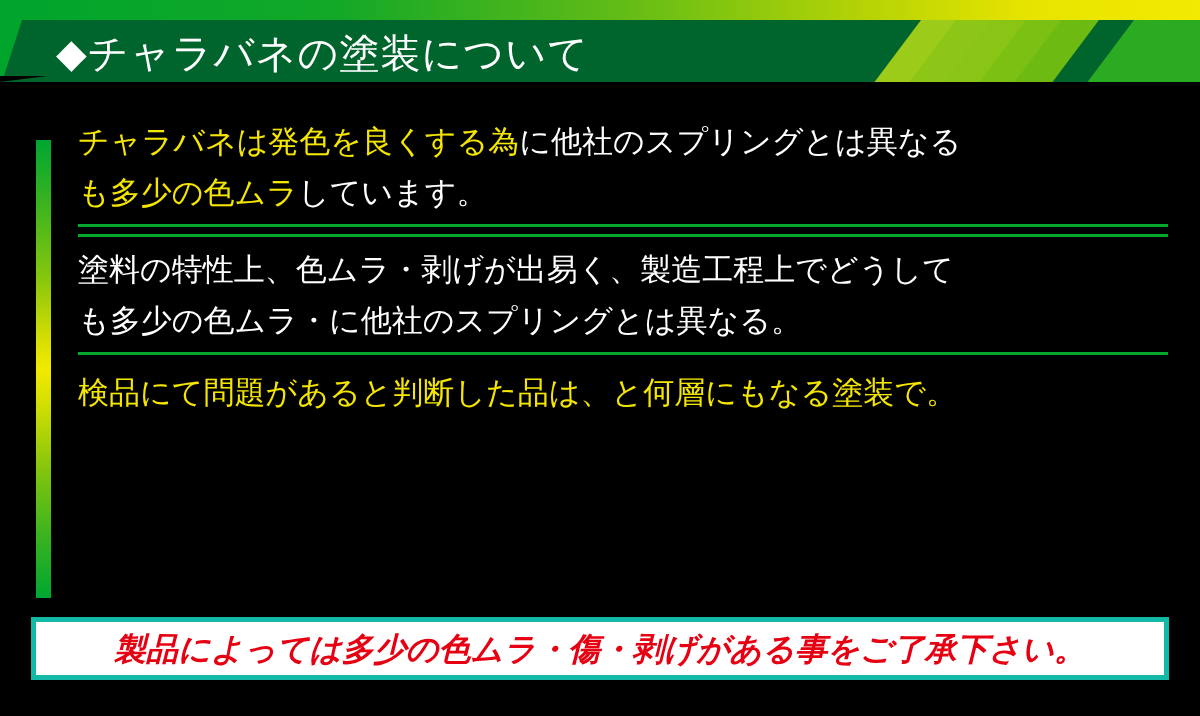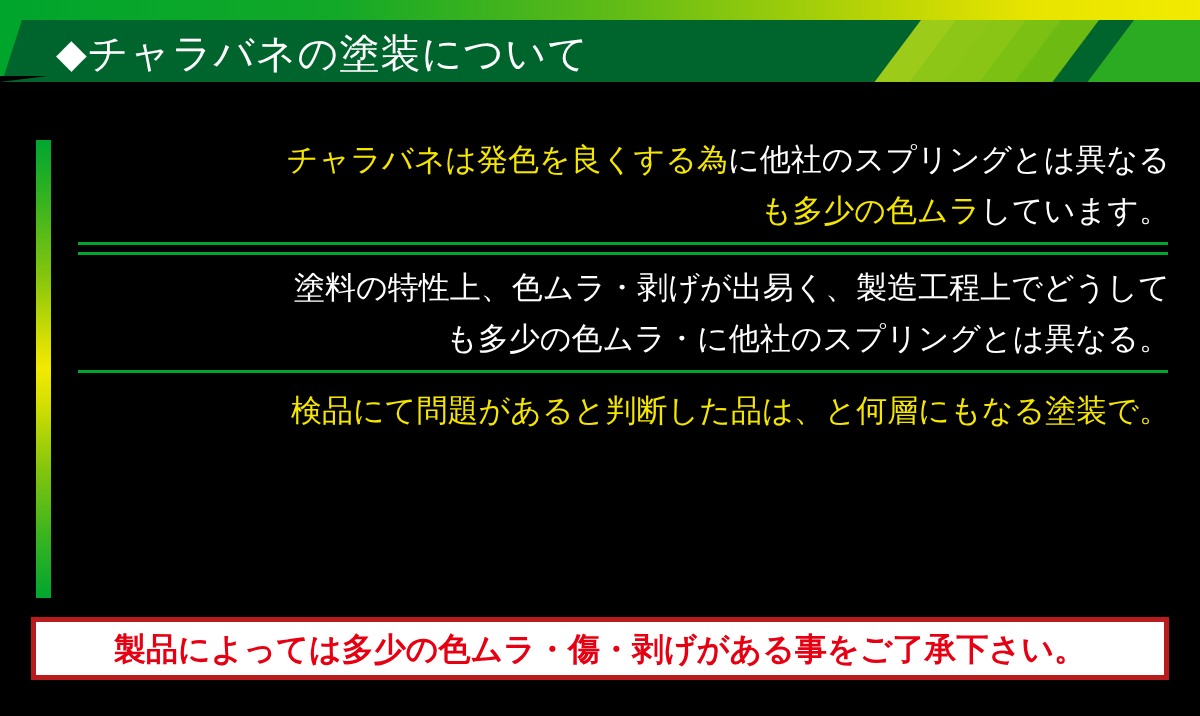"チャラバネは発色を良くする為に他社のスプリングとは異なる" .blocks { text-align: right -> none; top: 52px -> 34px }
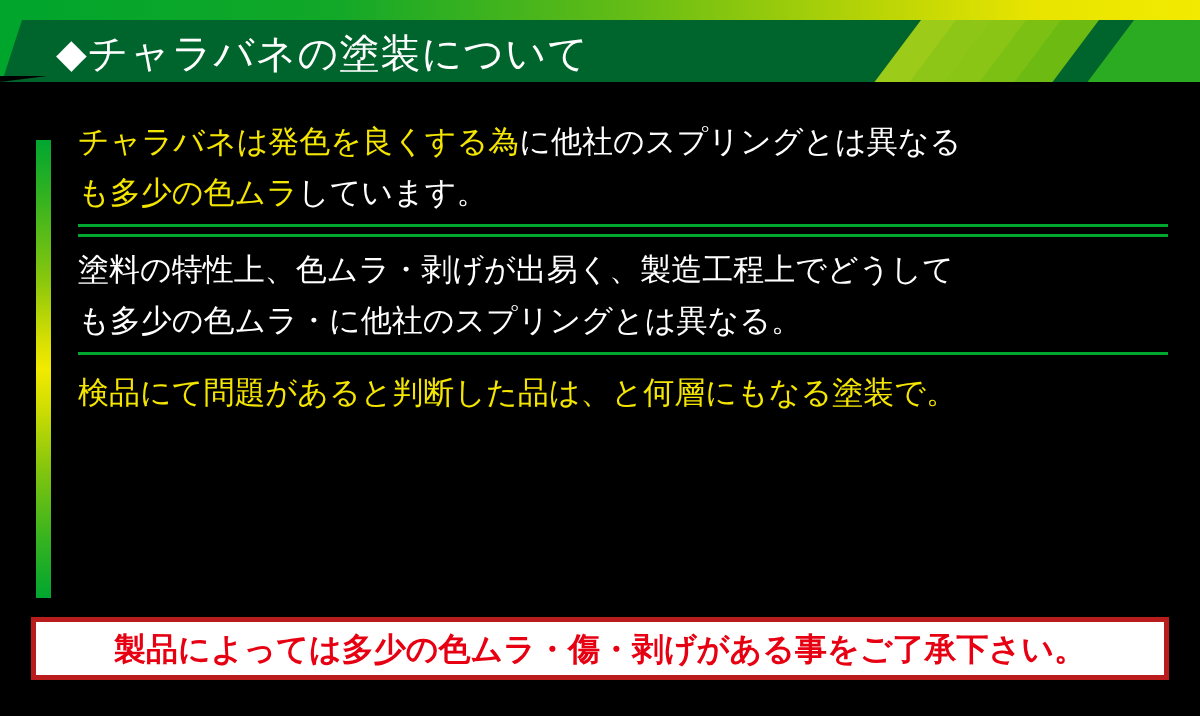"製品によっては多少の色ムラ・傷・剥げがある事をご了承下さい。" .notice { border: 5px solid #b91c1c -> 5px solid #14b8a6; font-style: none -> italic }
